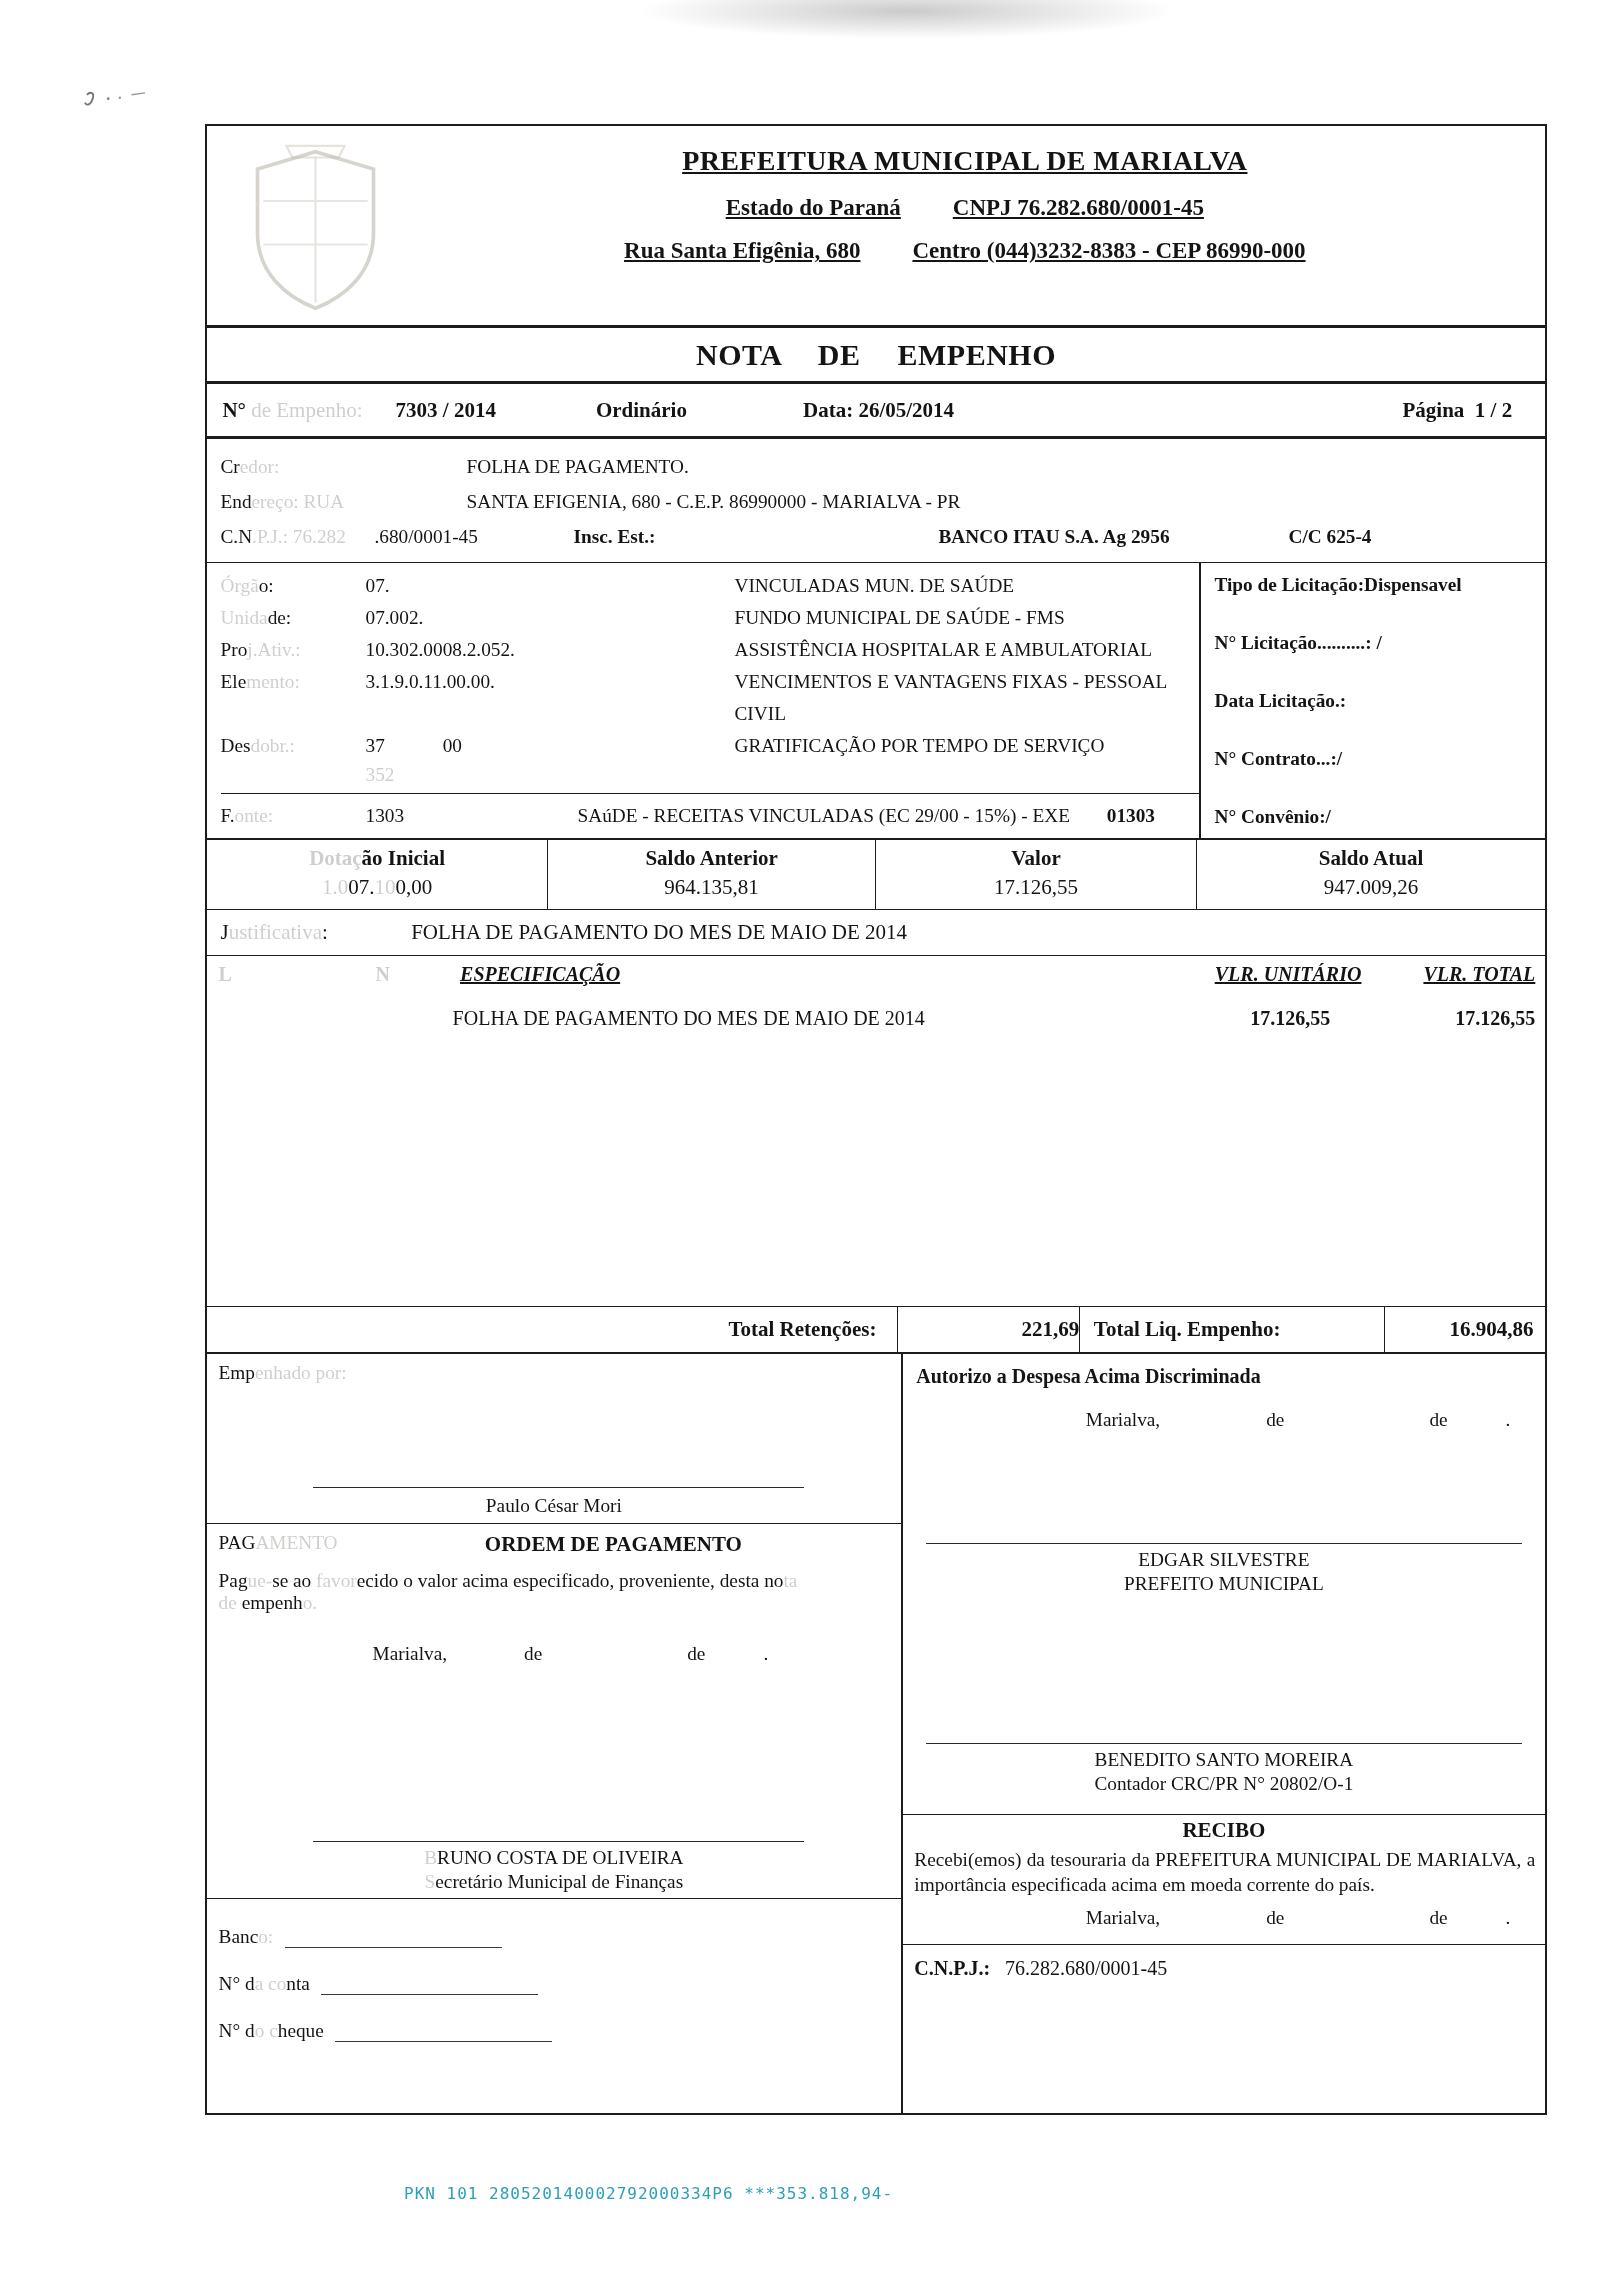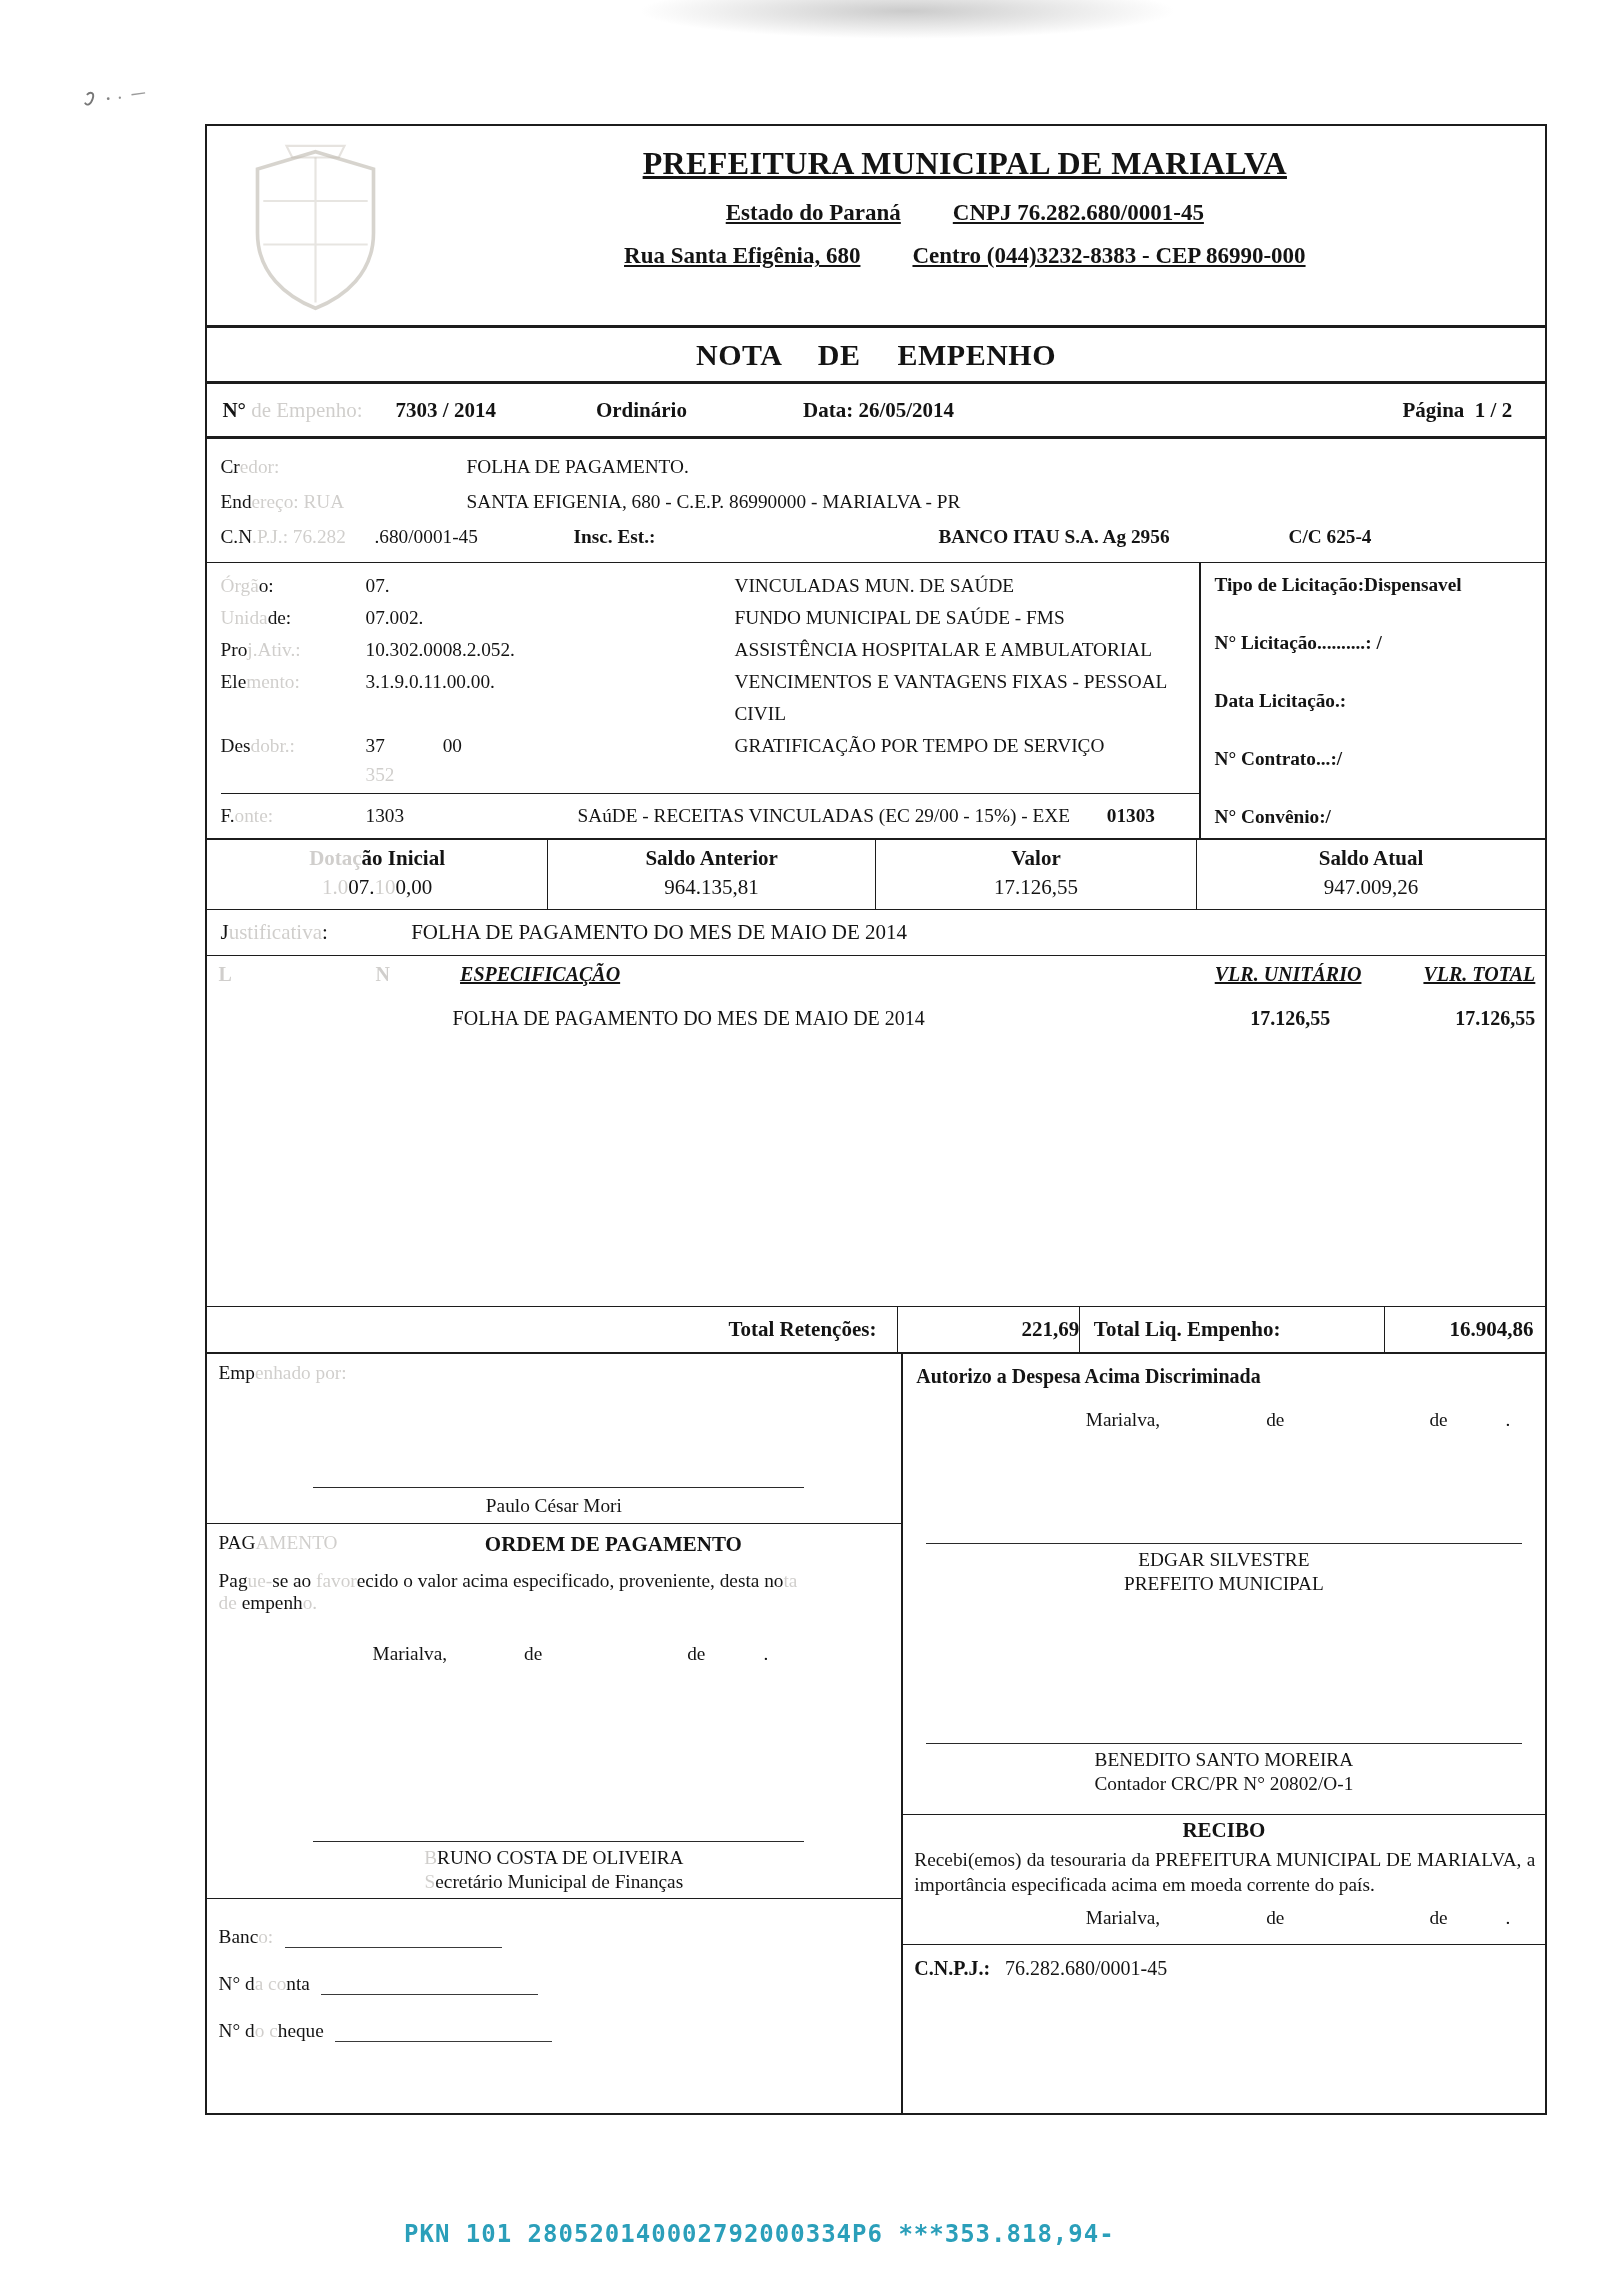"PREFEITURA MUNICIPAL DE MARIALVA" .h-title { font-size: 32px -> 28px }
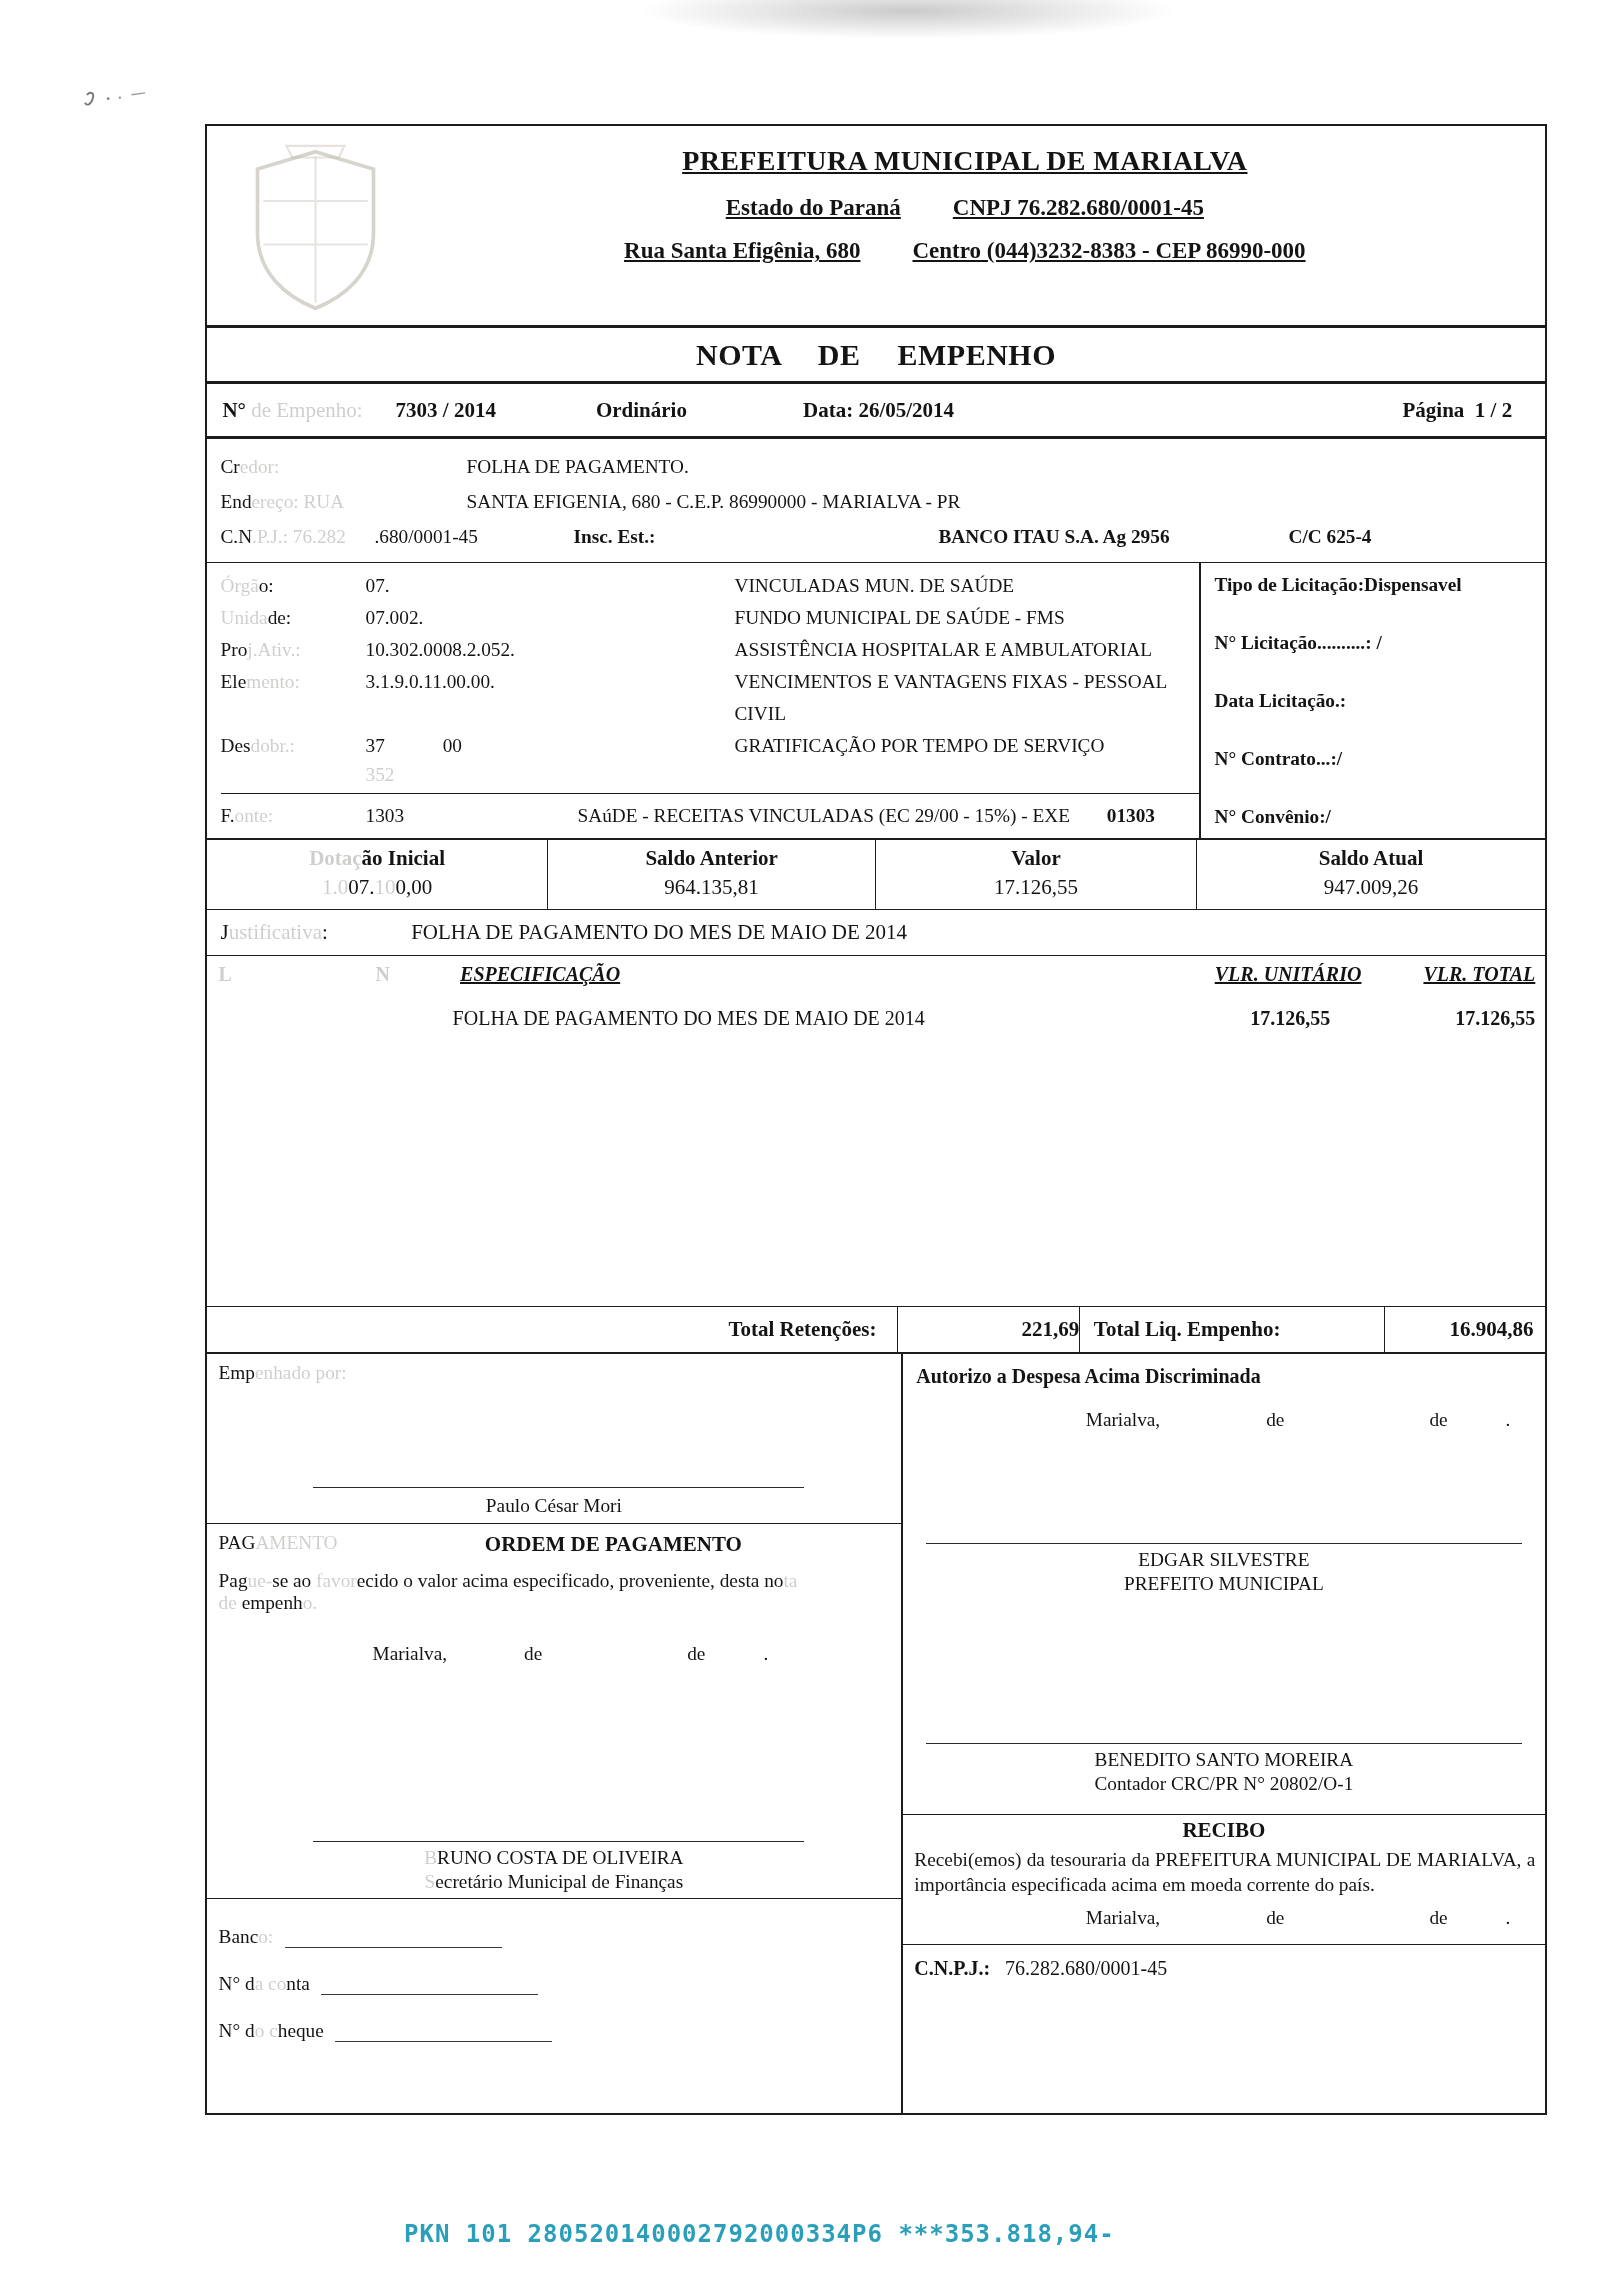"PKN 101 280520140002792000334P6" .machine-line { font-size: 24px -> 16px; font-weight: bold -> normal; margin-top: 36px -> none }
